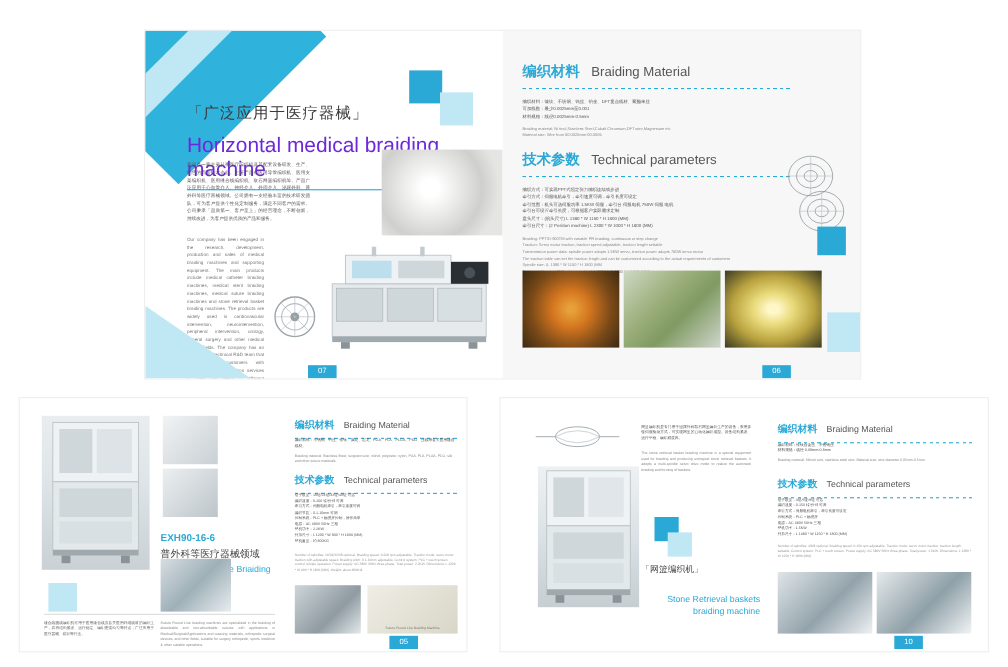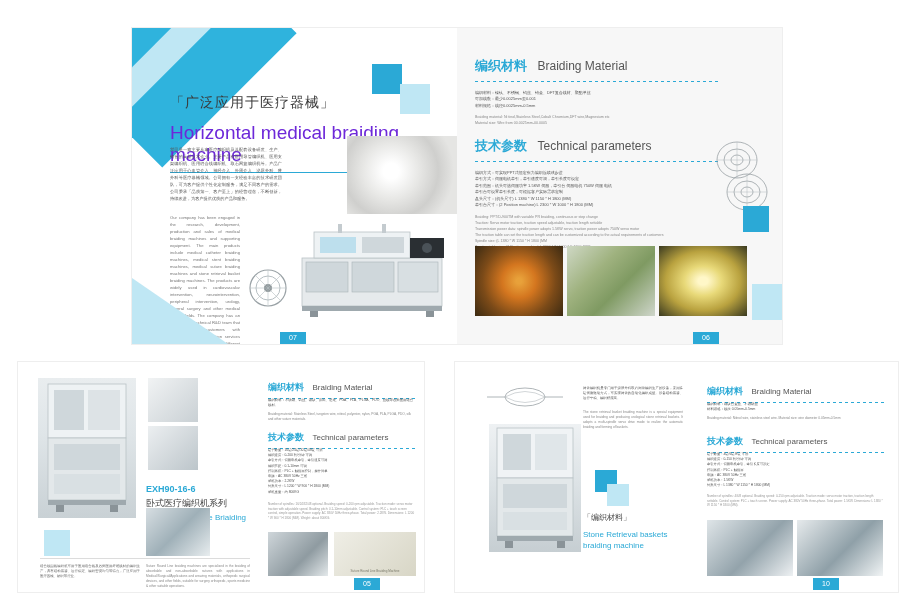"卧式医疗编织机系列" div { text: 卧式医疗编织机系列 -> 普外科等医疗器械领域 }
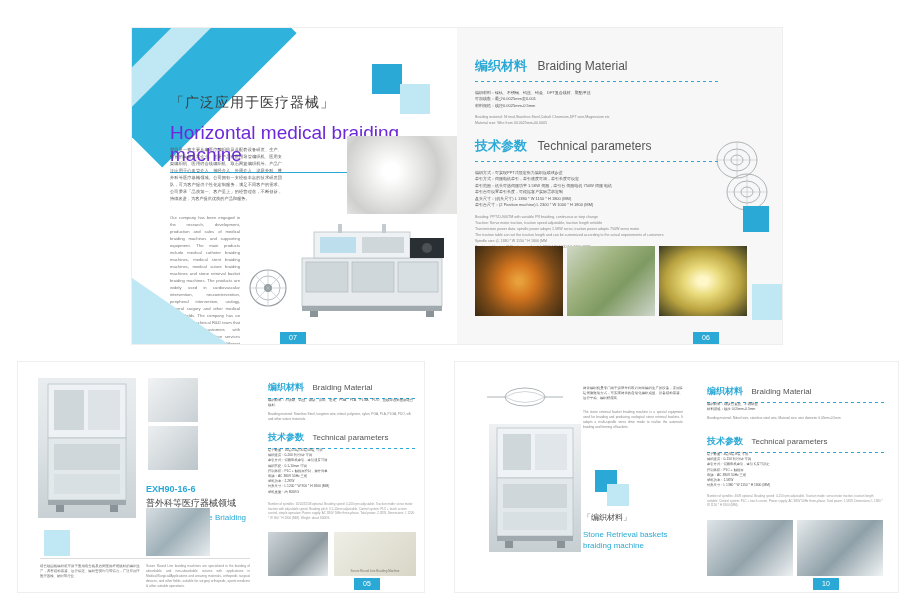"「编织材料」" div { text: 编织材料 -> 网篮编织机 }
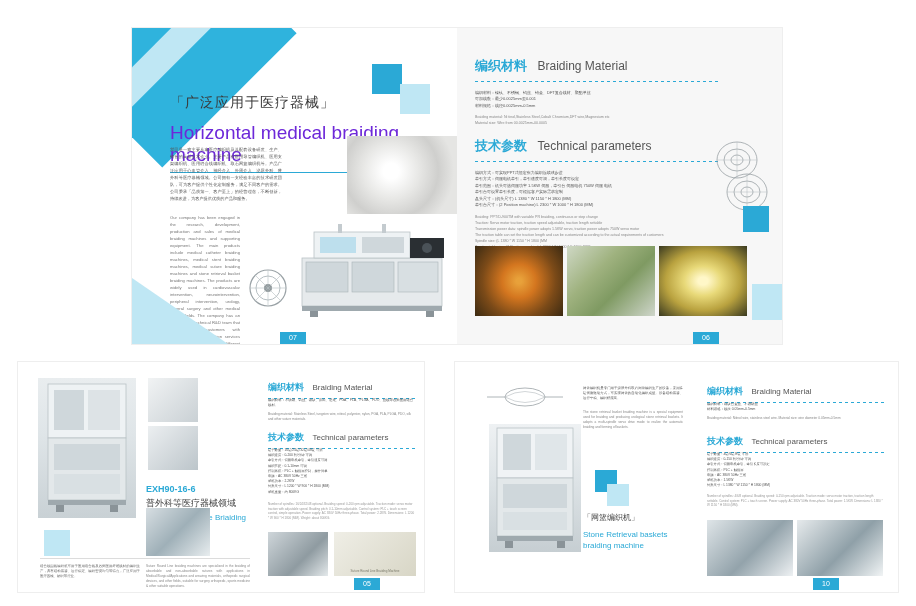"Stone Retrieval baskets braiding machine" div { margin-top: 6px -> 16px; text-align: none -> right }
